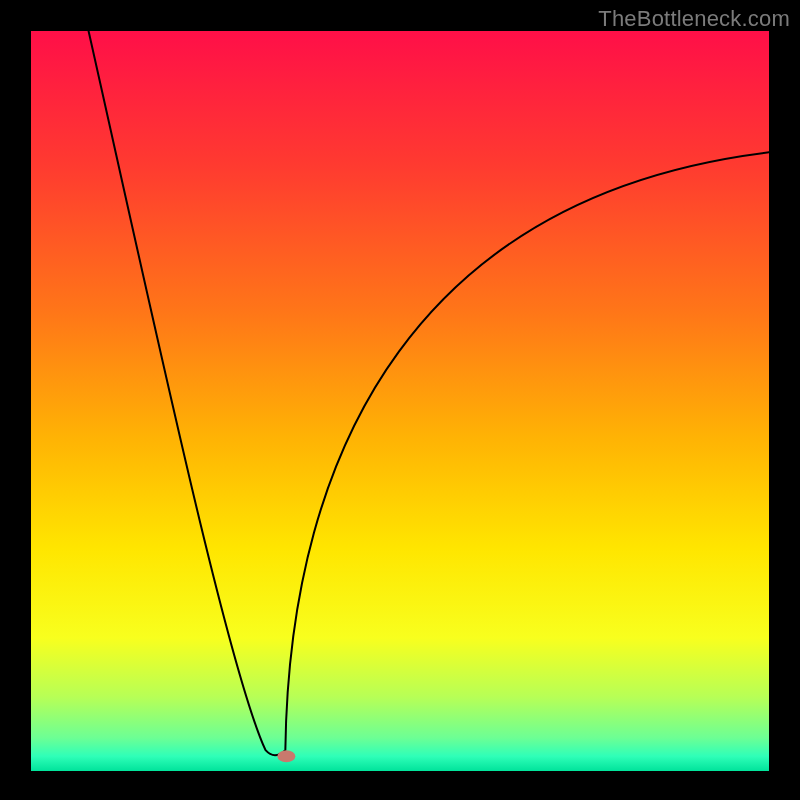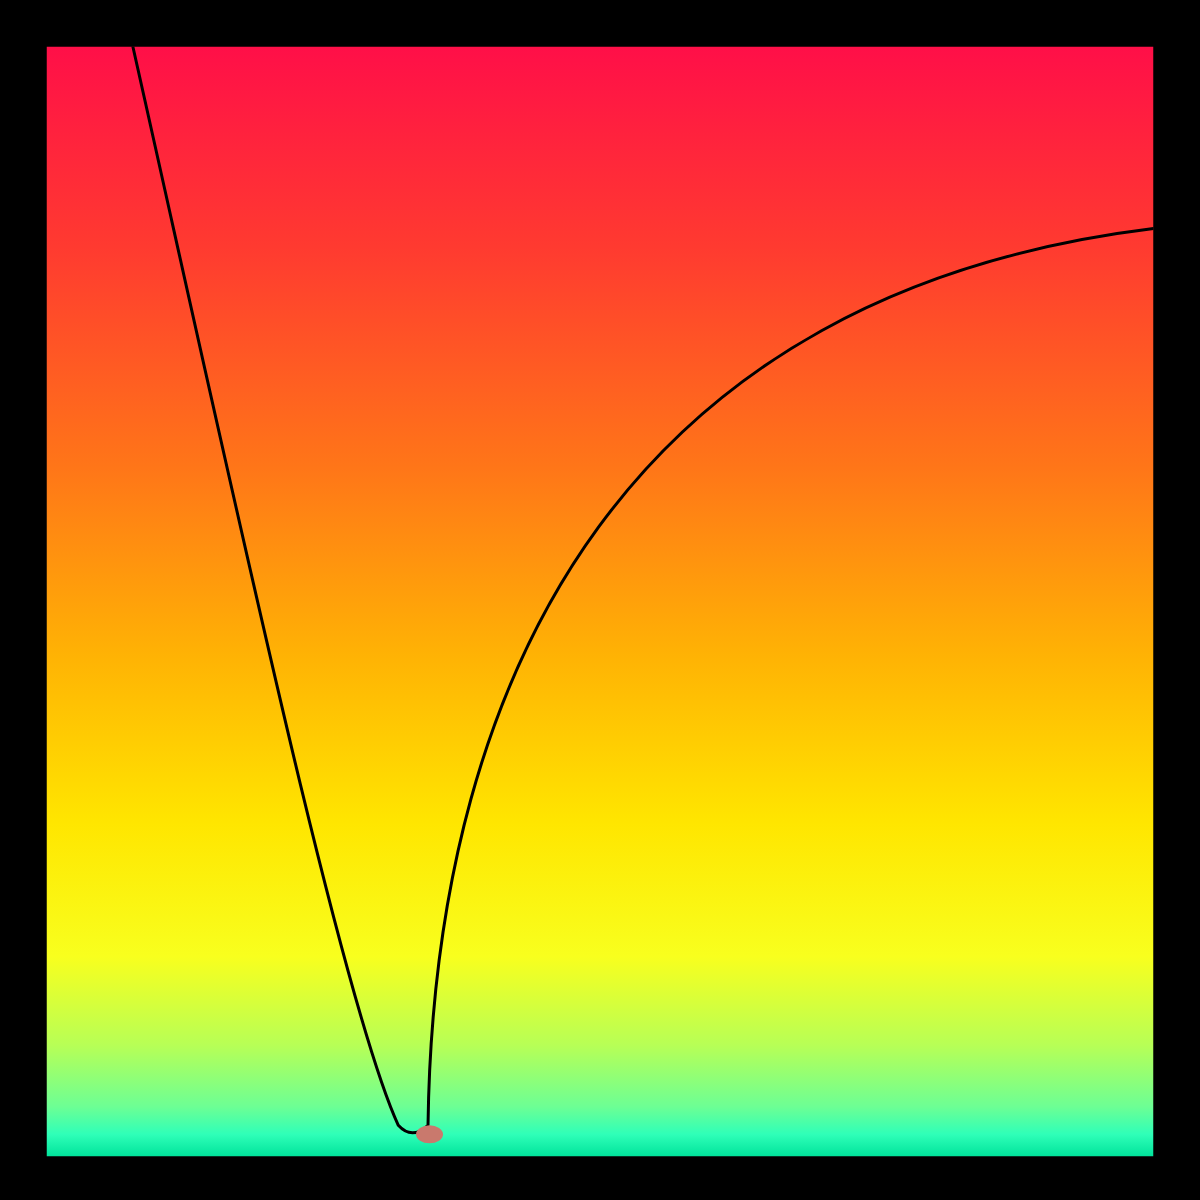"TheBottleneck.com" div.watermark { html: none -> <div>TheBottleneck.com</div> }
